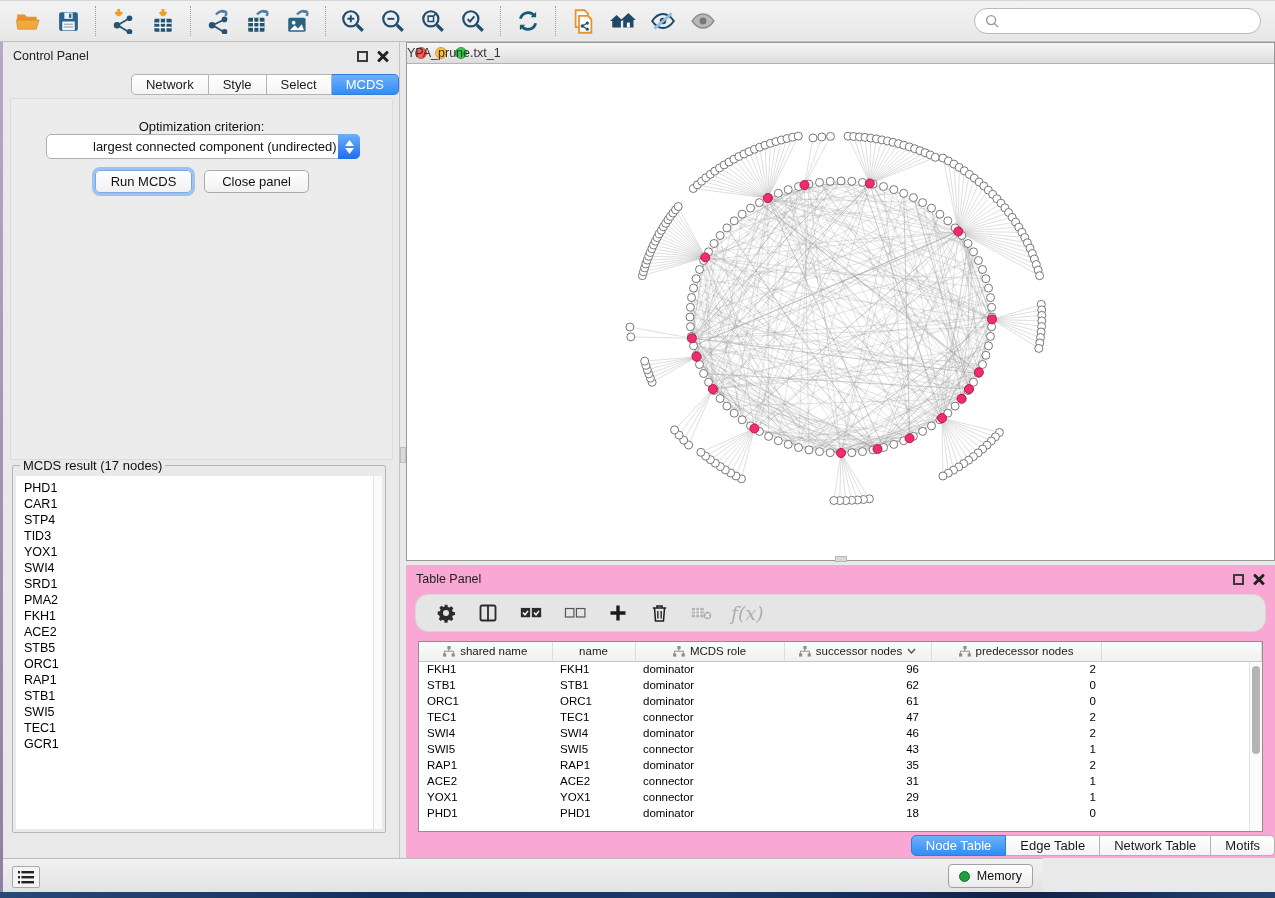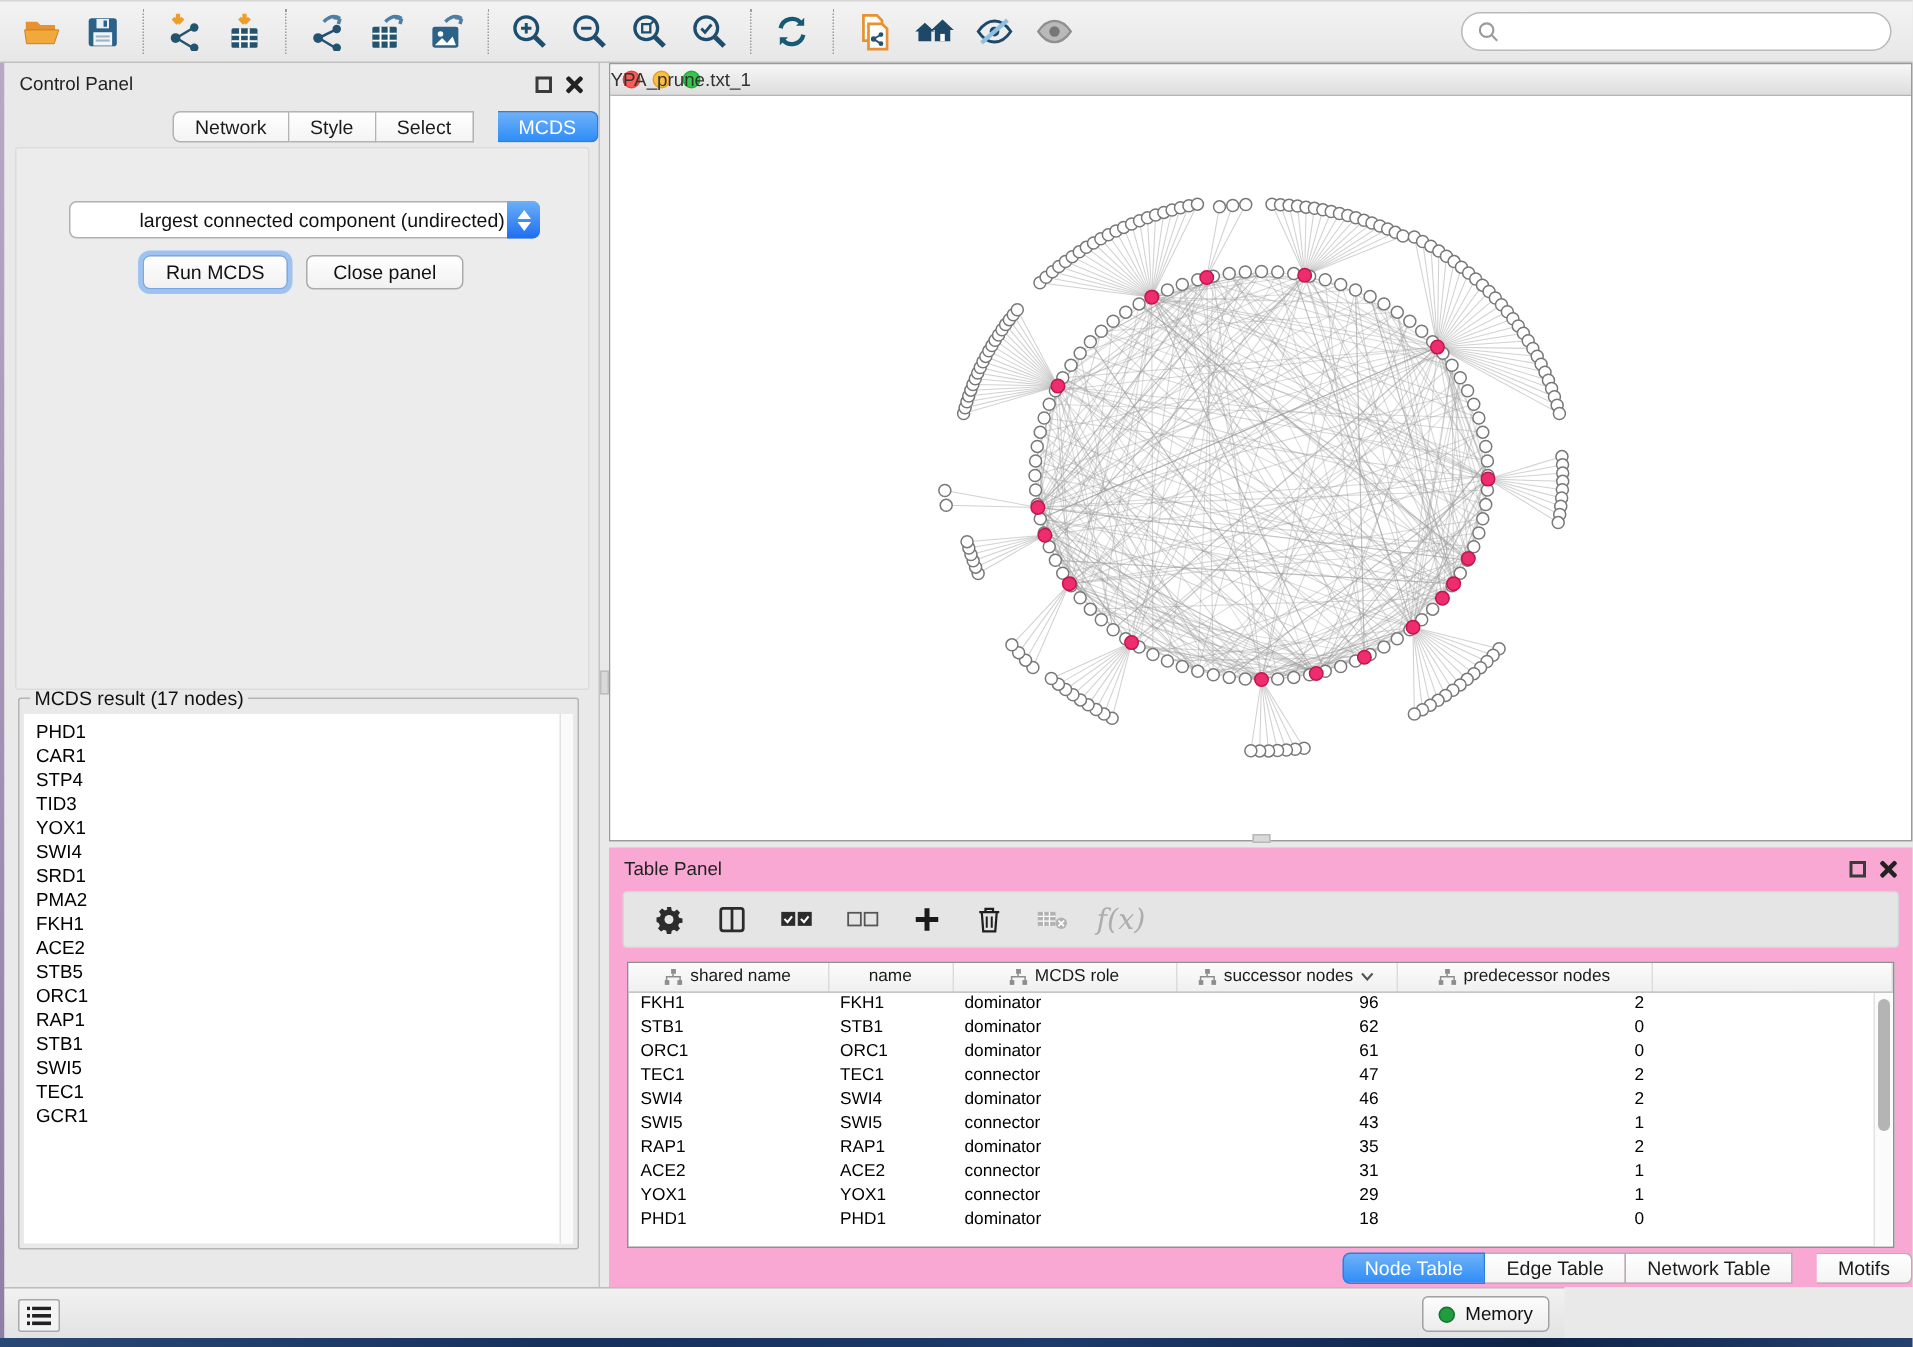"MCDS" .seg:last-child { margin-left: 16px -> none }
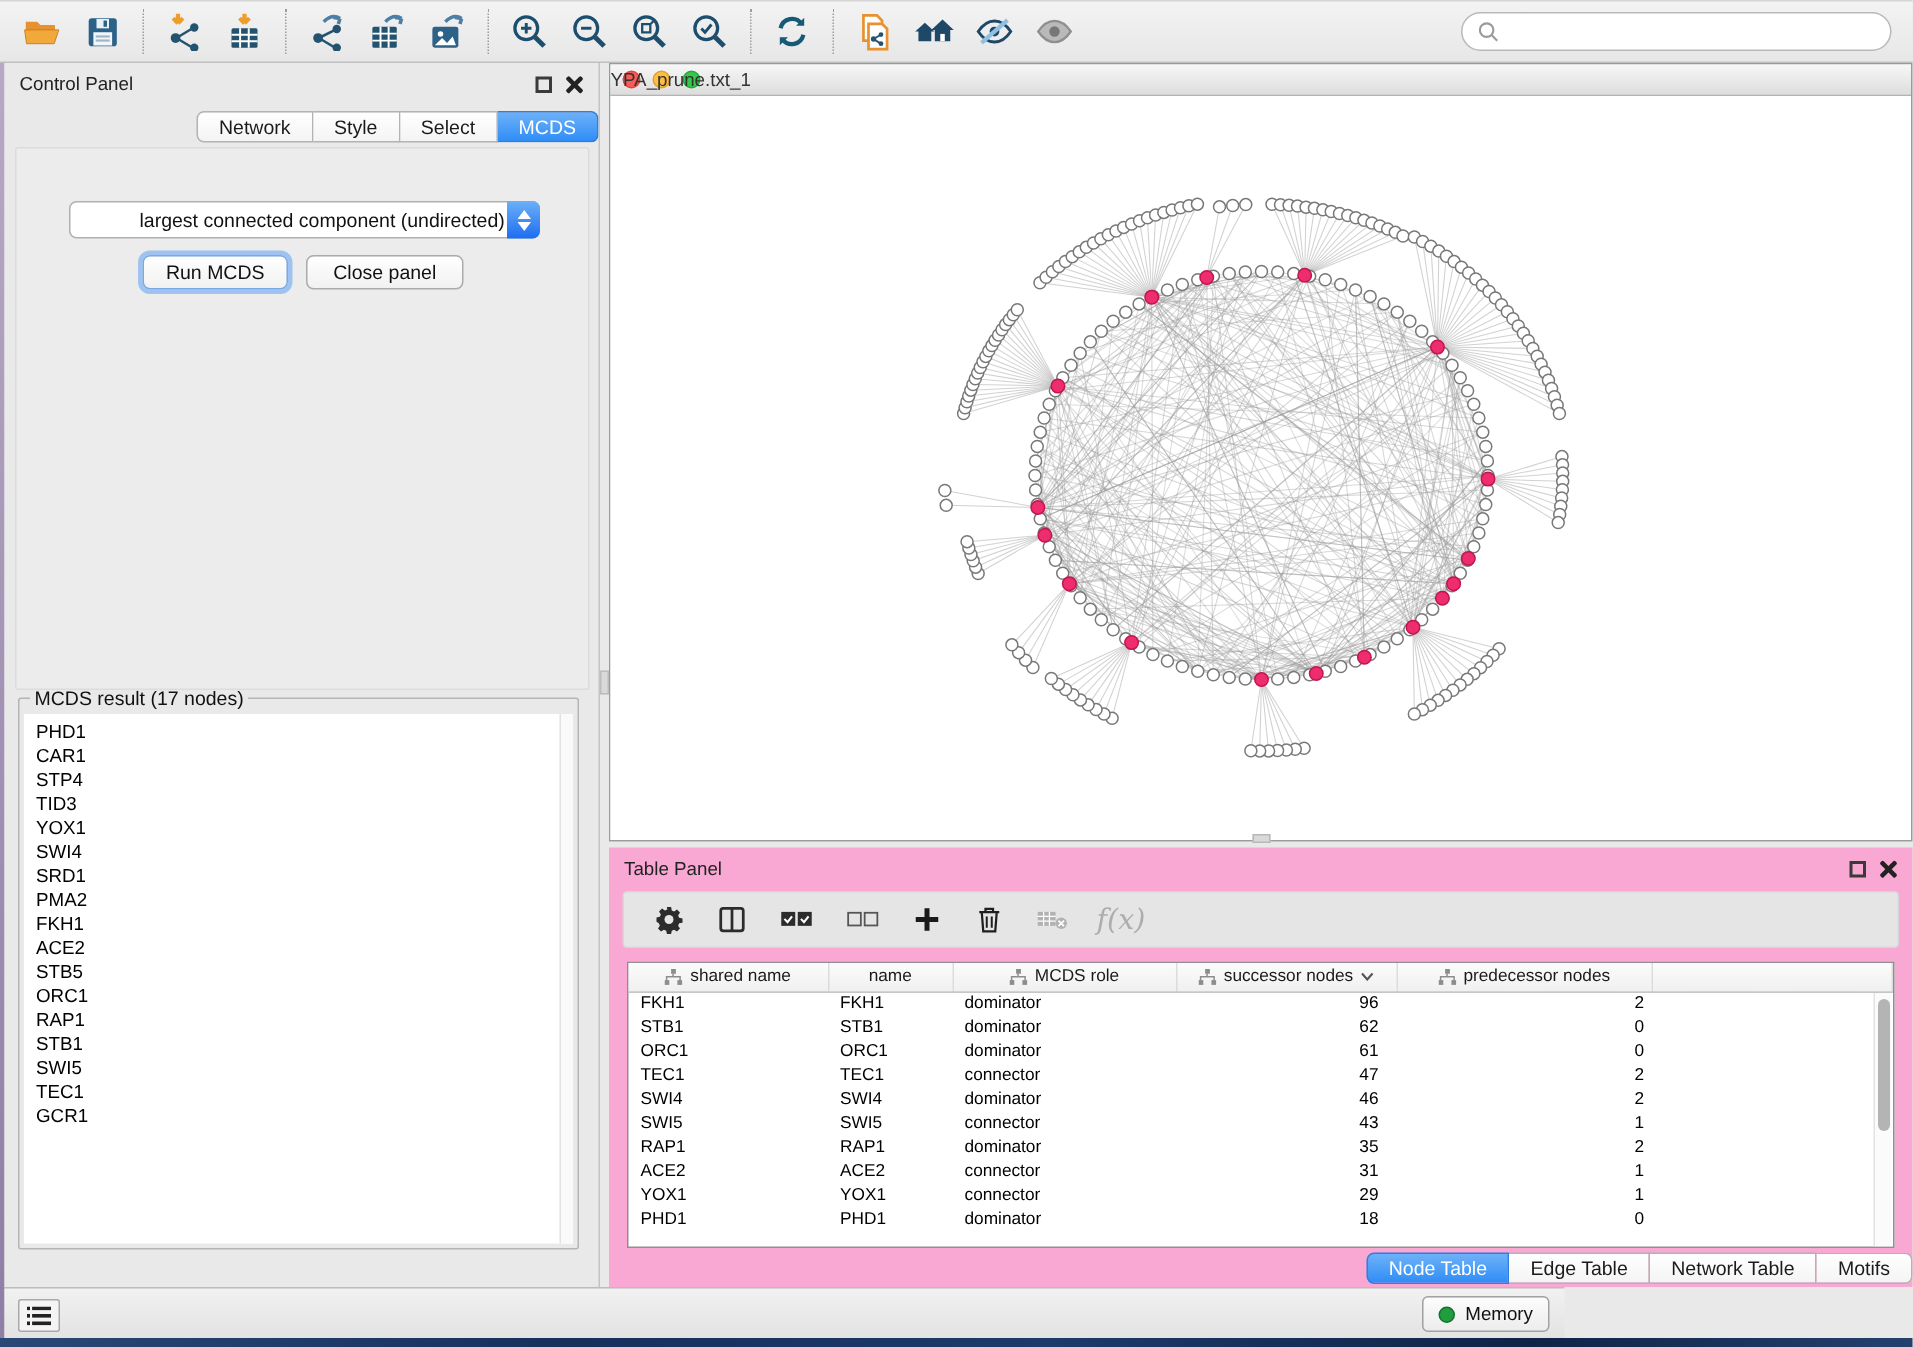"Optimization criterion:" div { html: none -> <div>Optimization criterion:</div> }
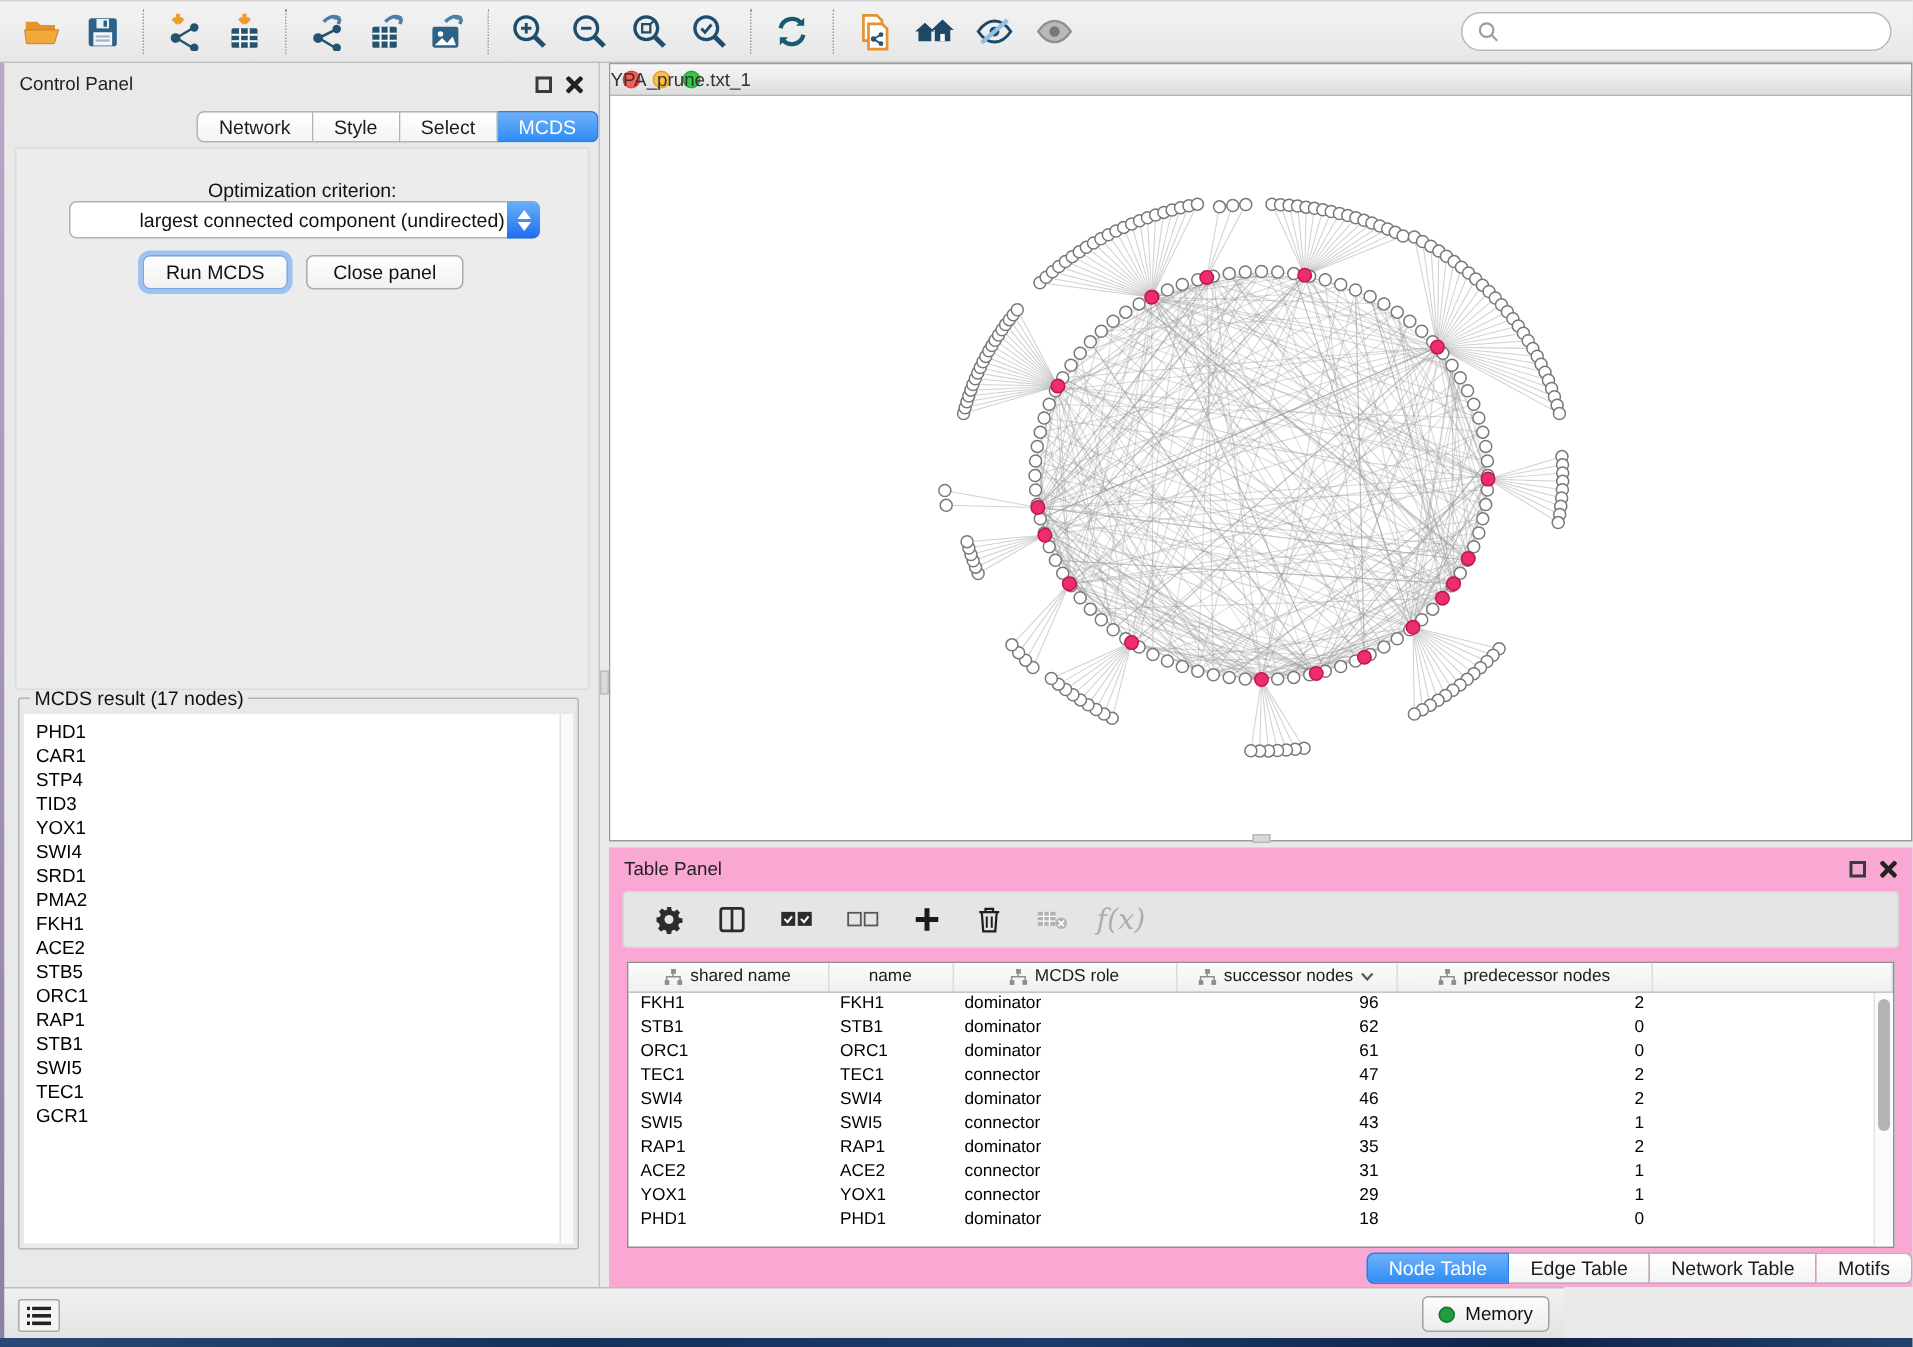"f(x)" #tp-toolbar { border-radius: 3px -> 13px }
